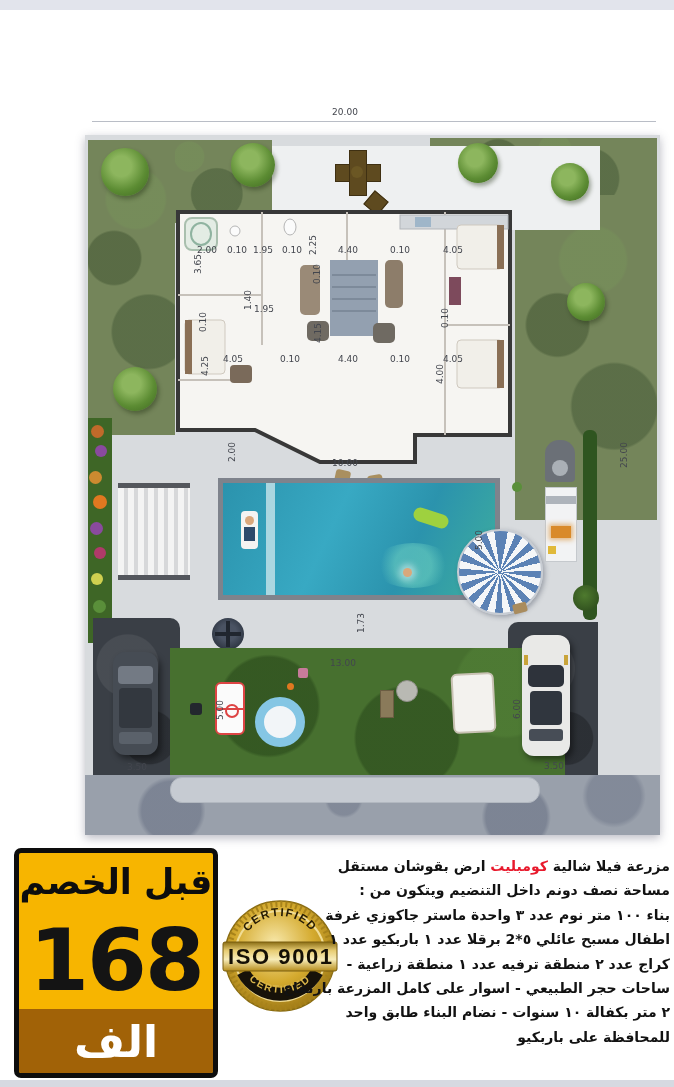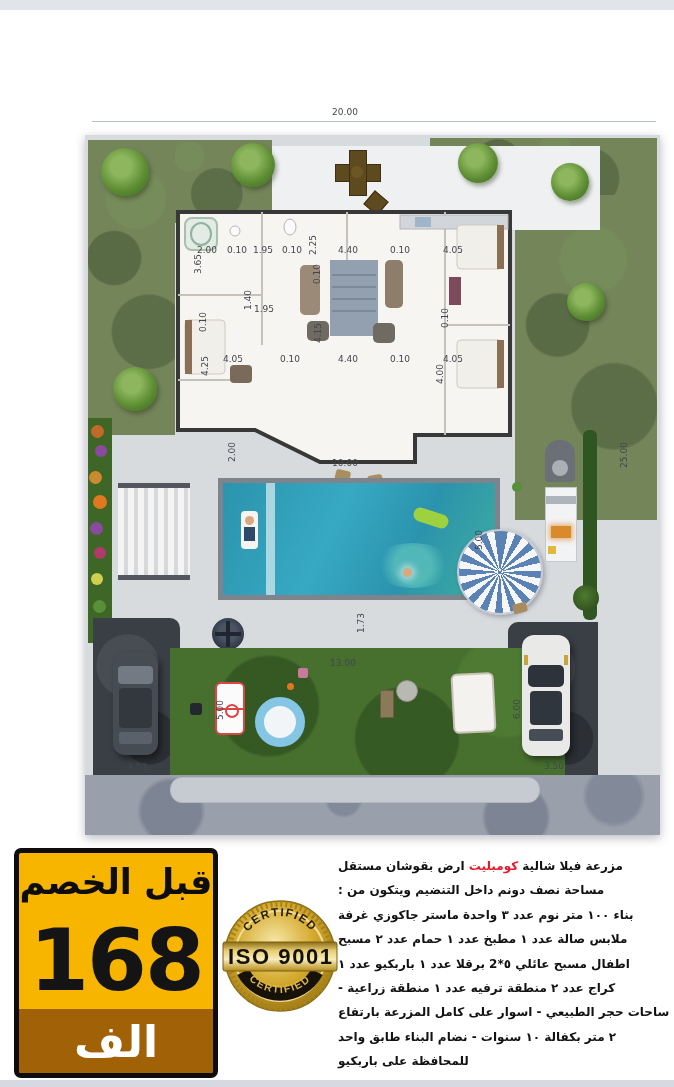"مزرعة فيلا شالية كومبليت ارض" .ad { font-size: 12px -> 14px; text-align: left -> right }
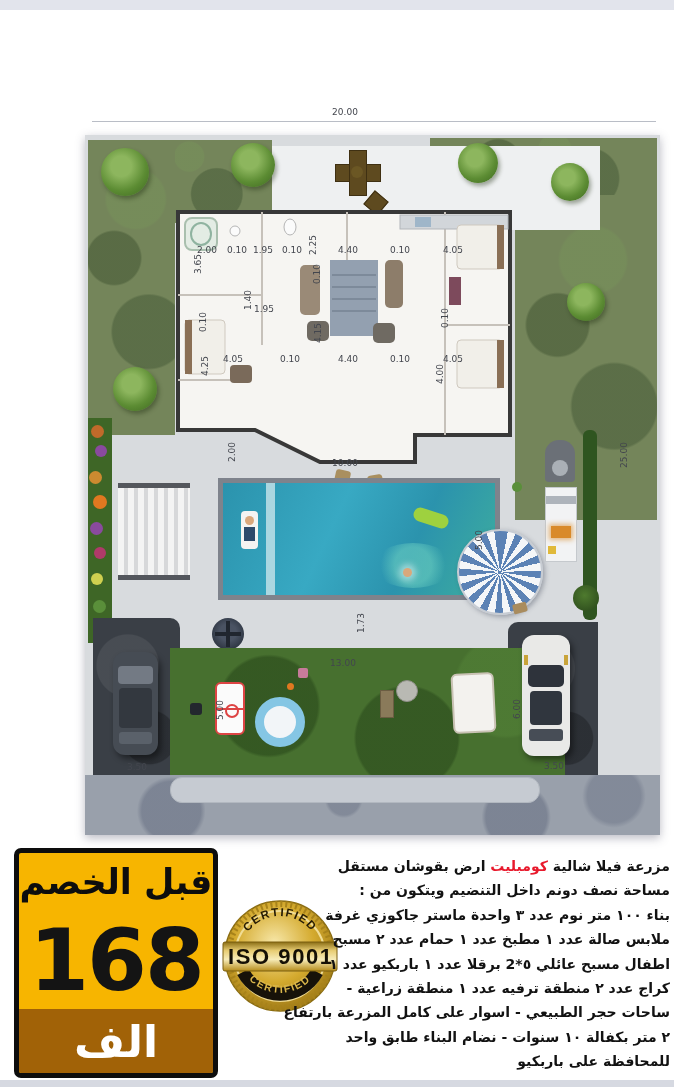"ملابس صالة عدد ١ مطبخ" div.ad-line { html: <div><span>ملابس صالة عدد ١ مطبخ عدد ١ حمام عدد ٢ مسبح</span></div> -> none }
